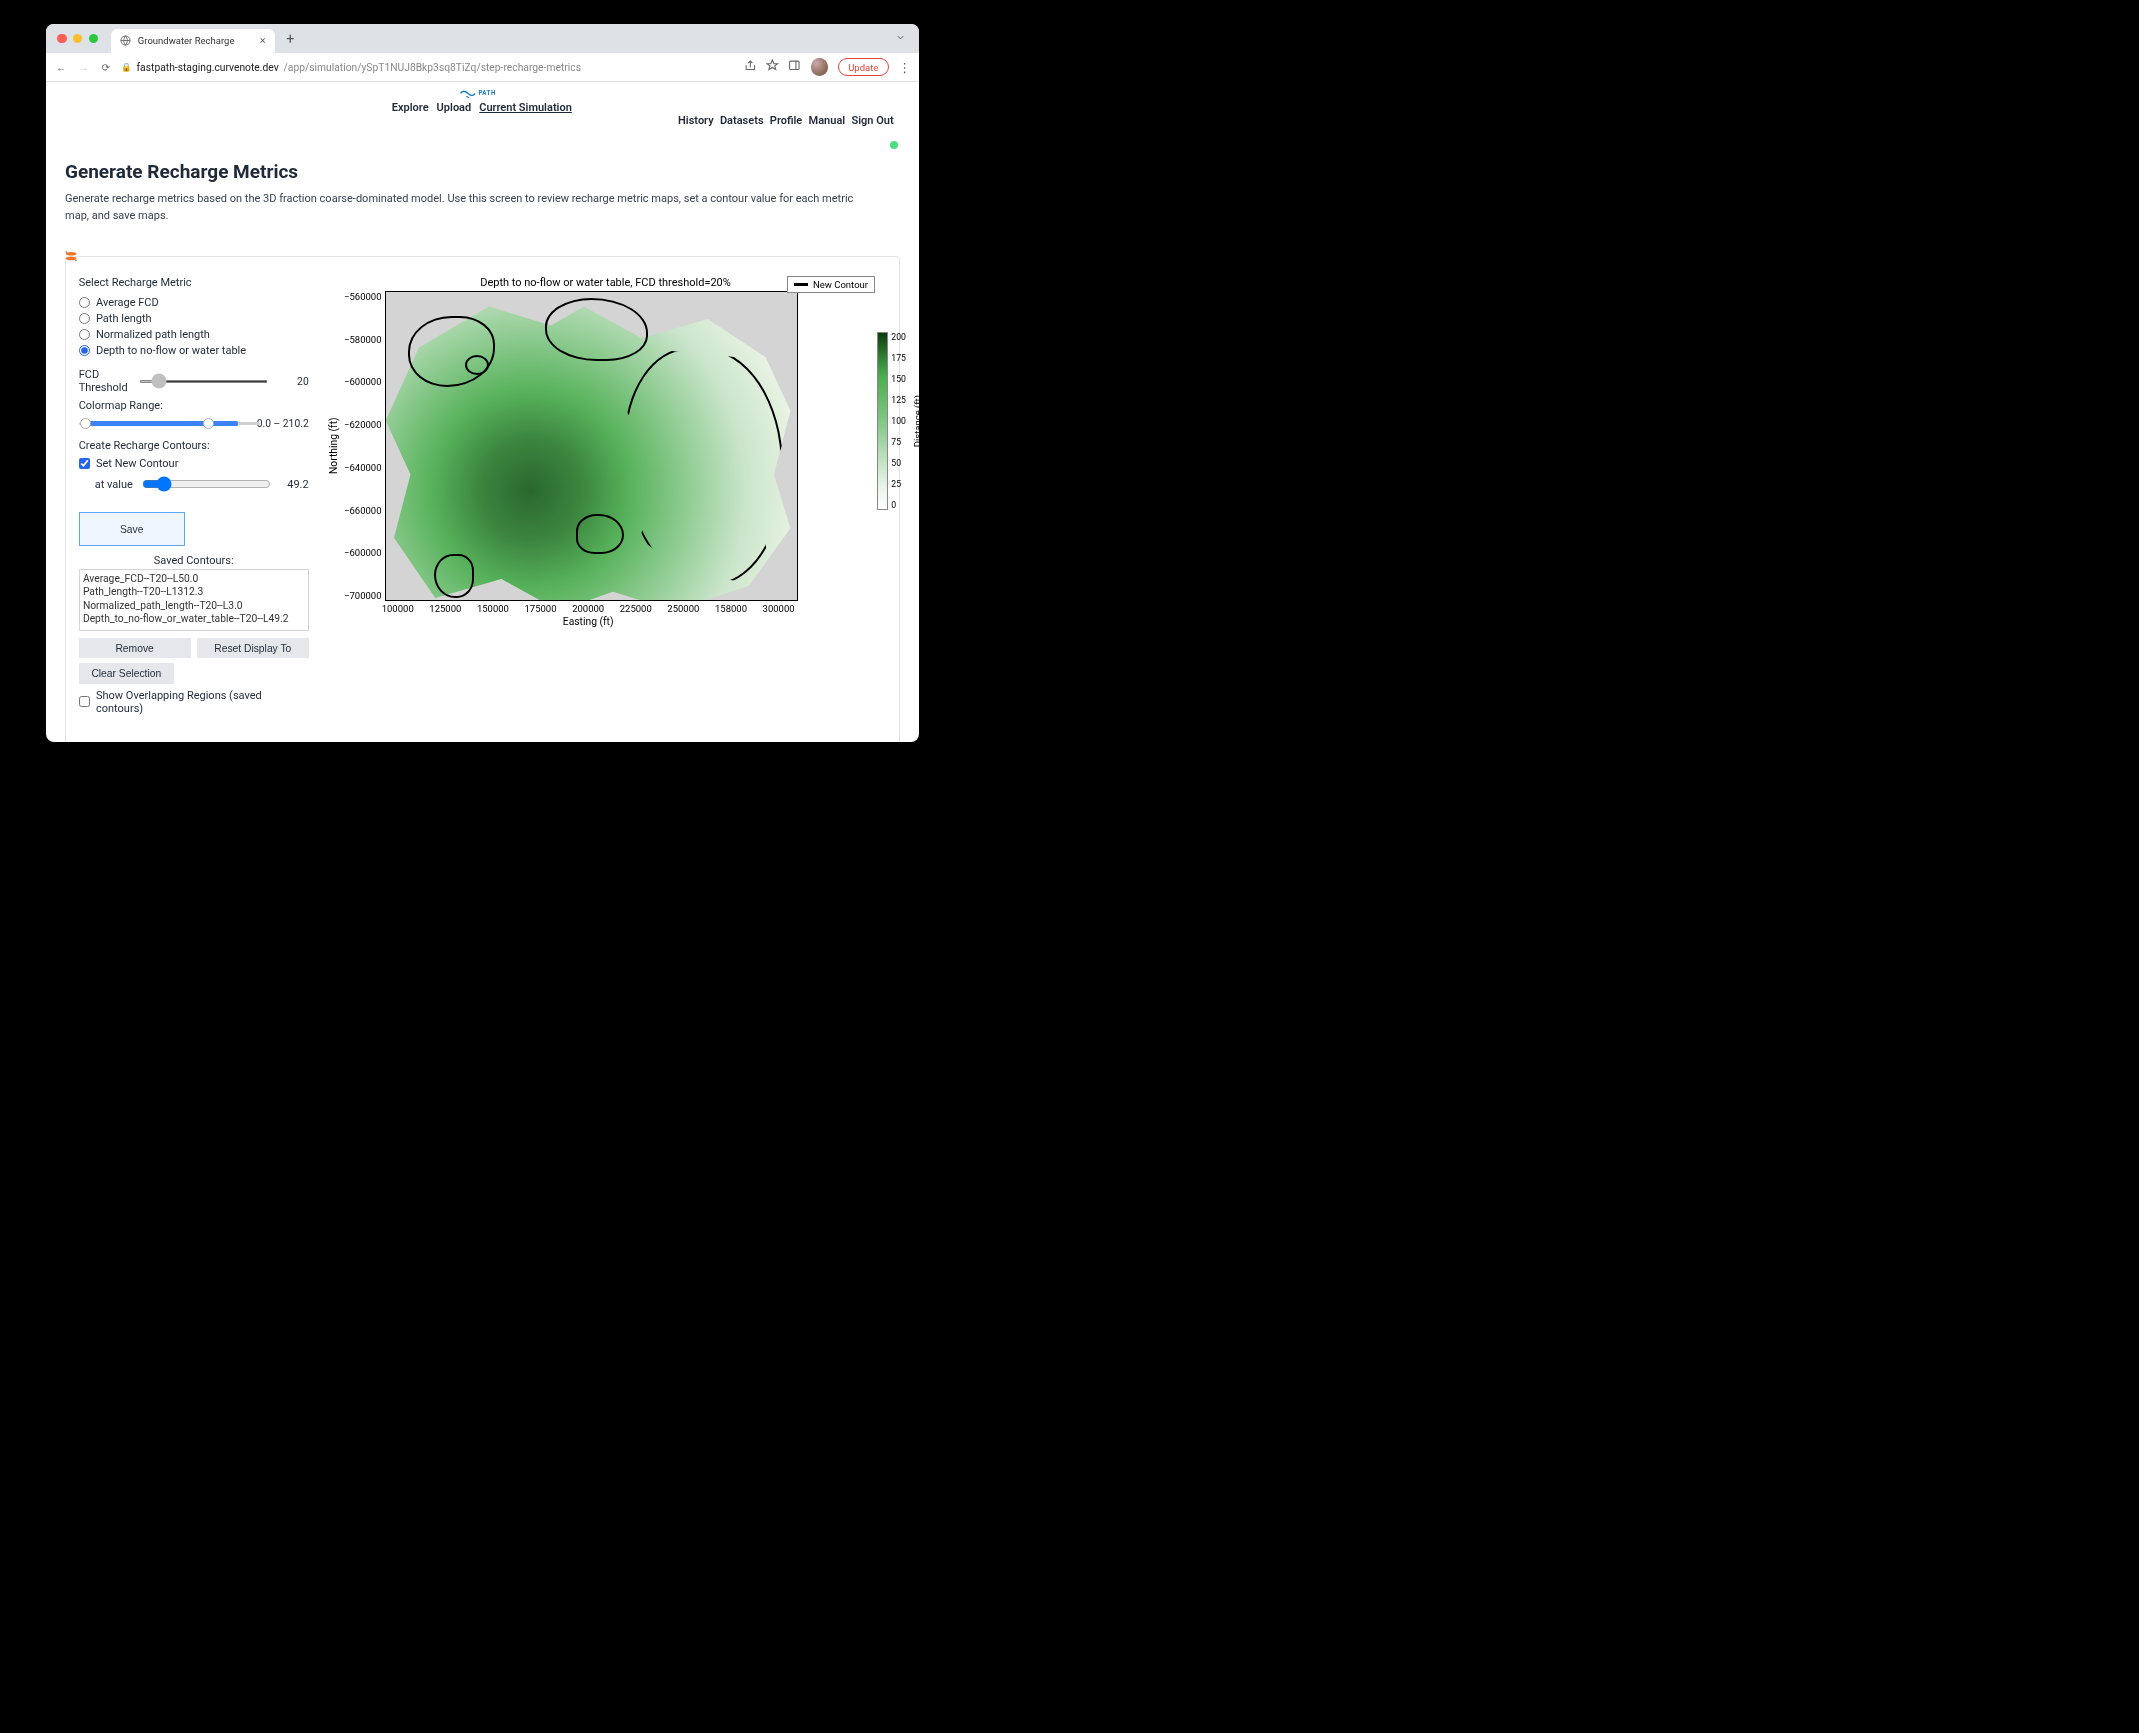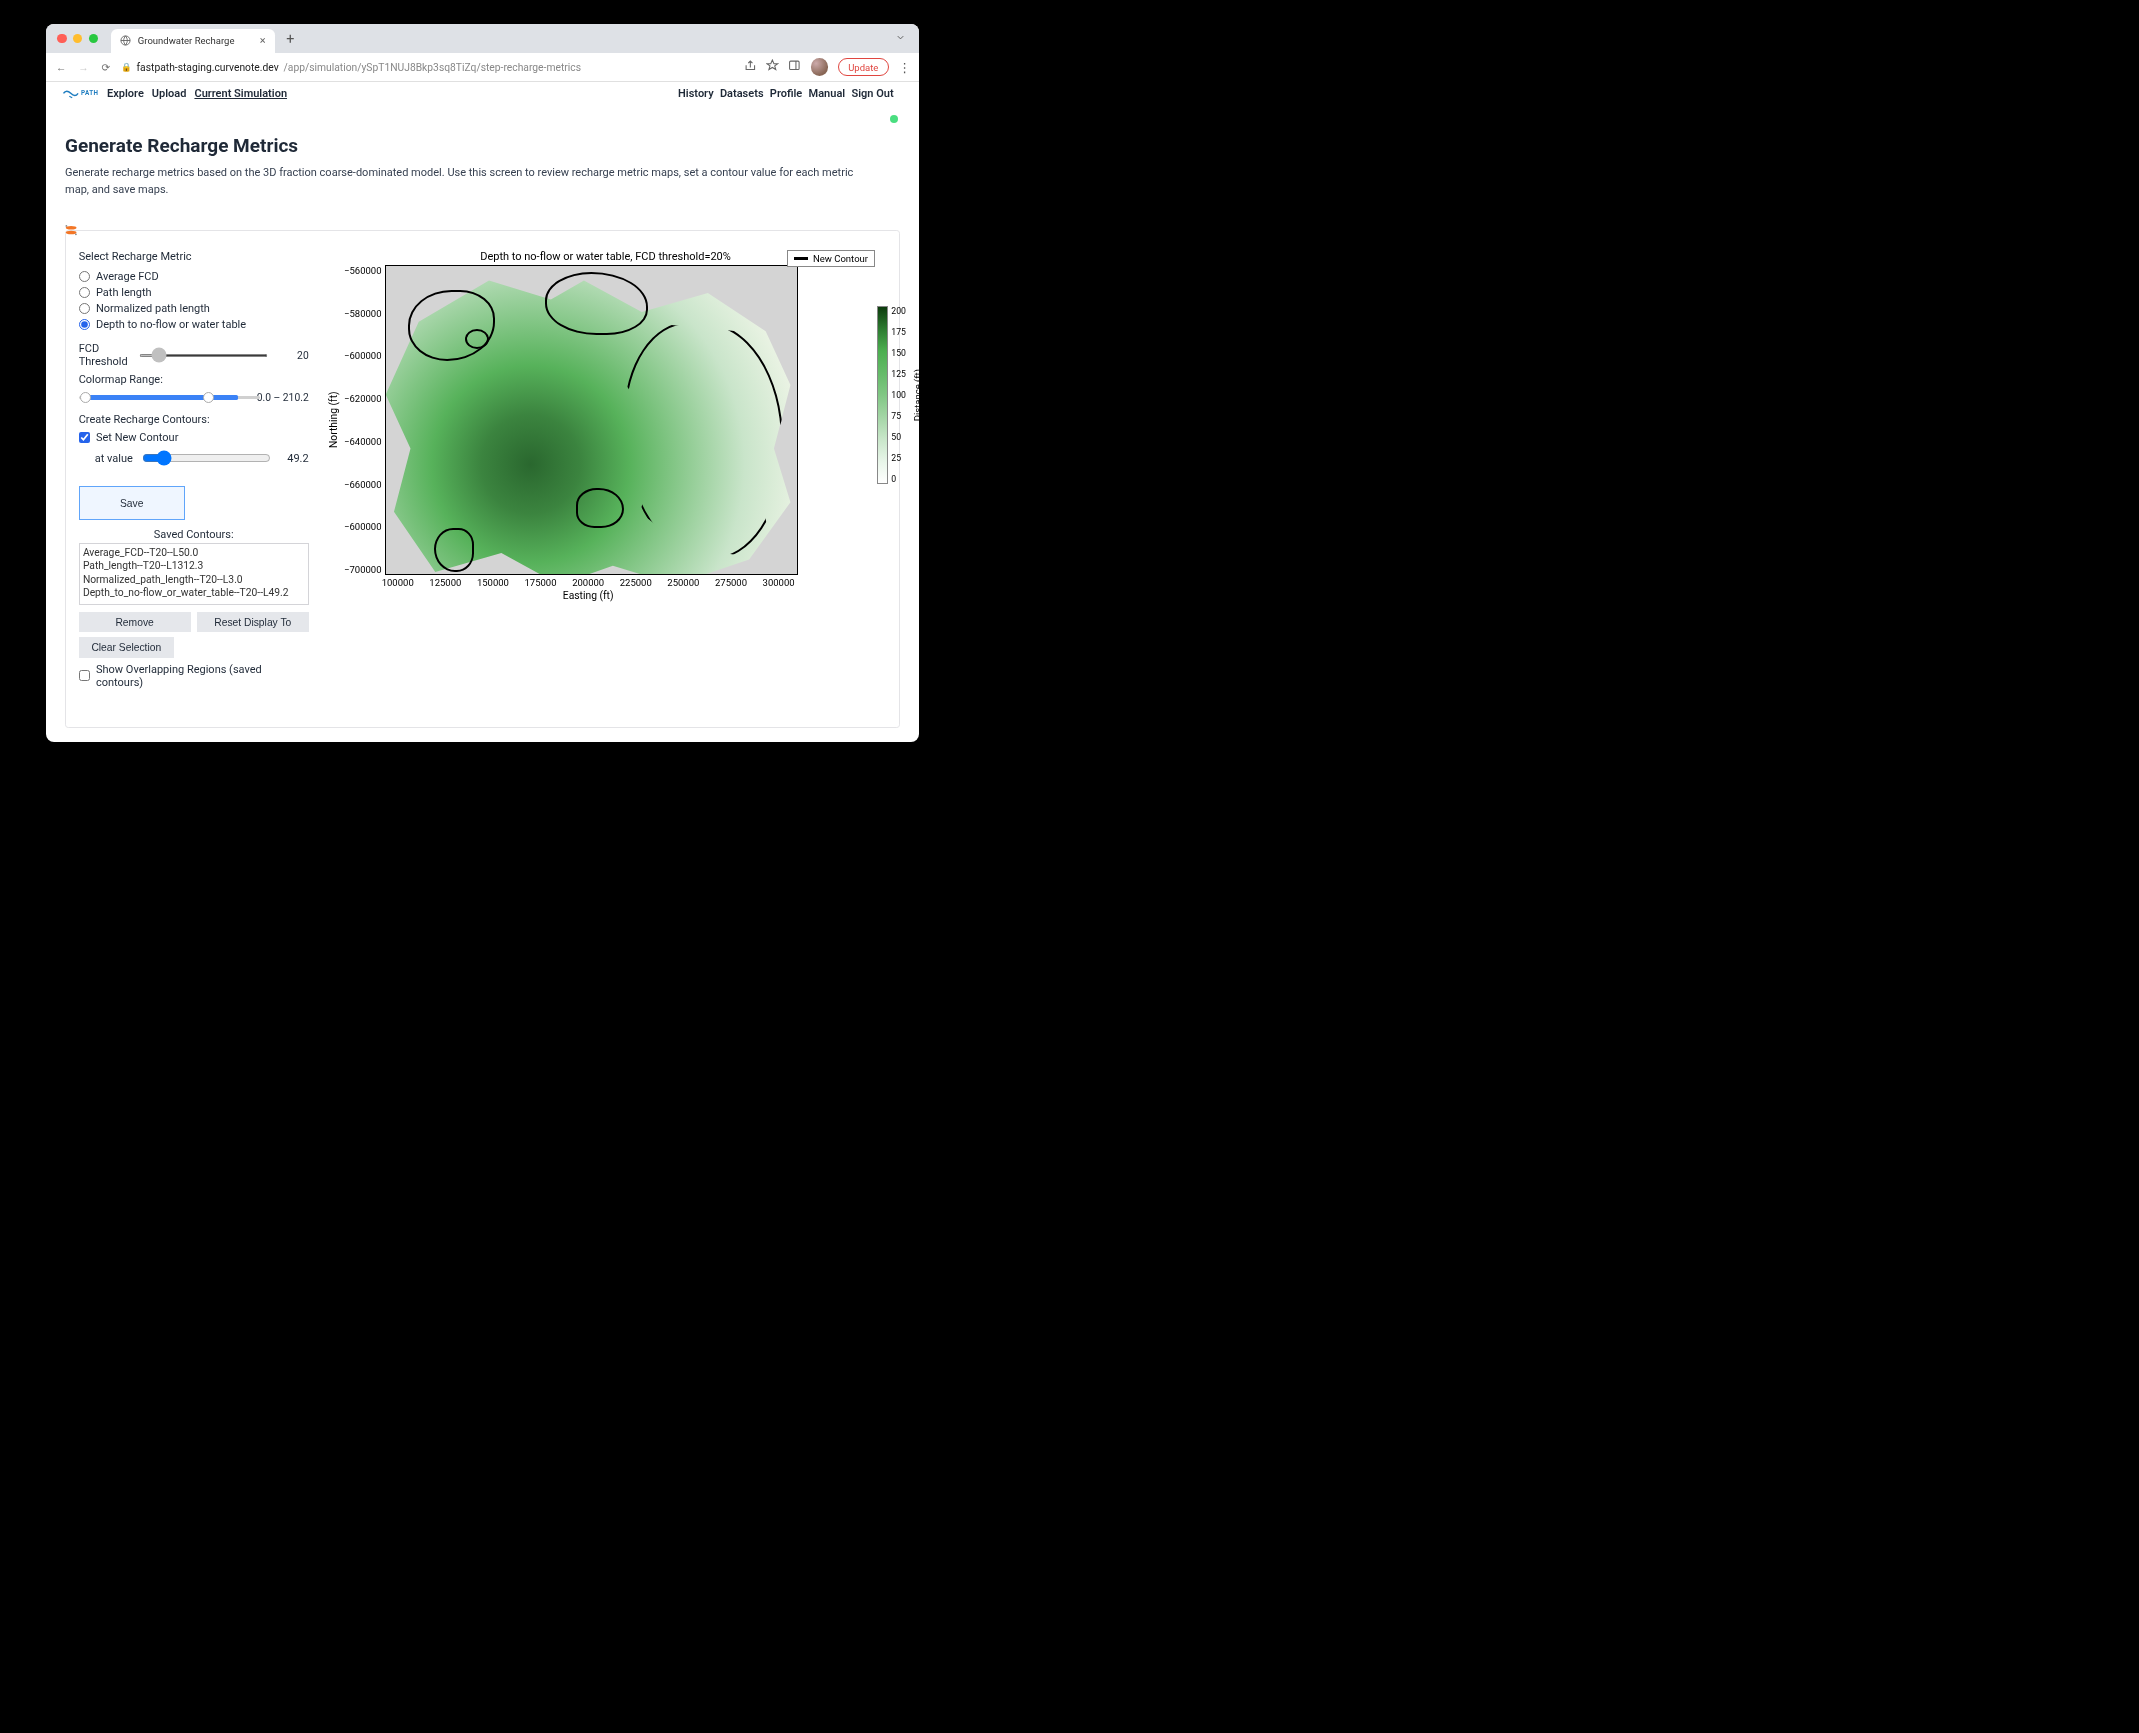"PATH" .app-header { flex-direction: none -> column }
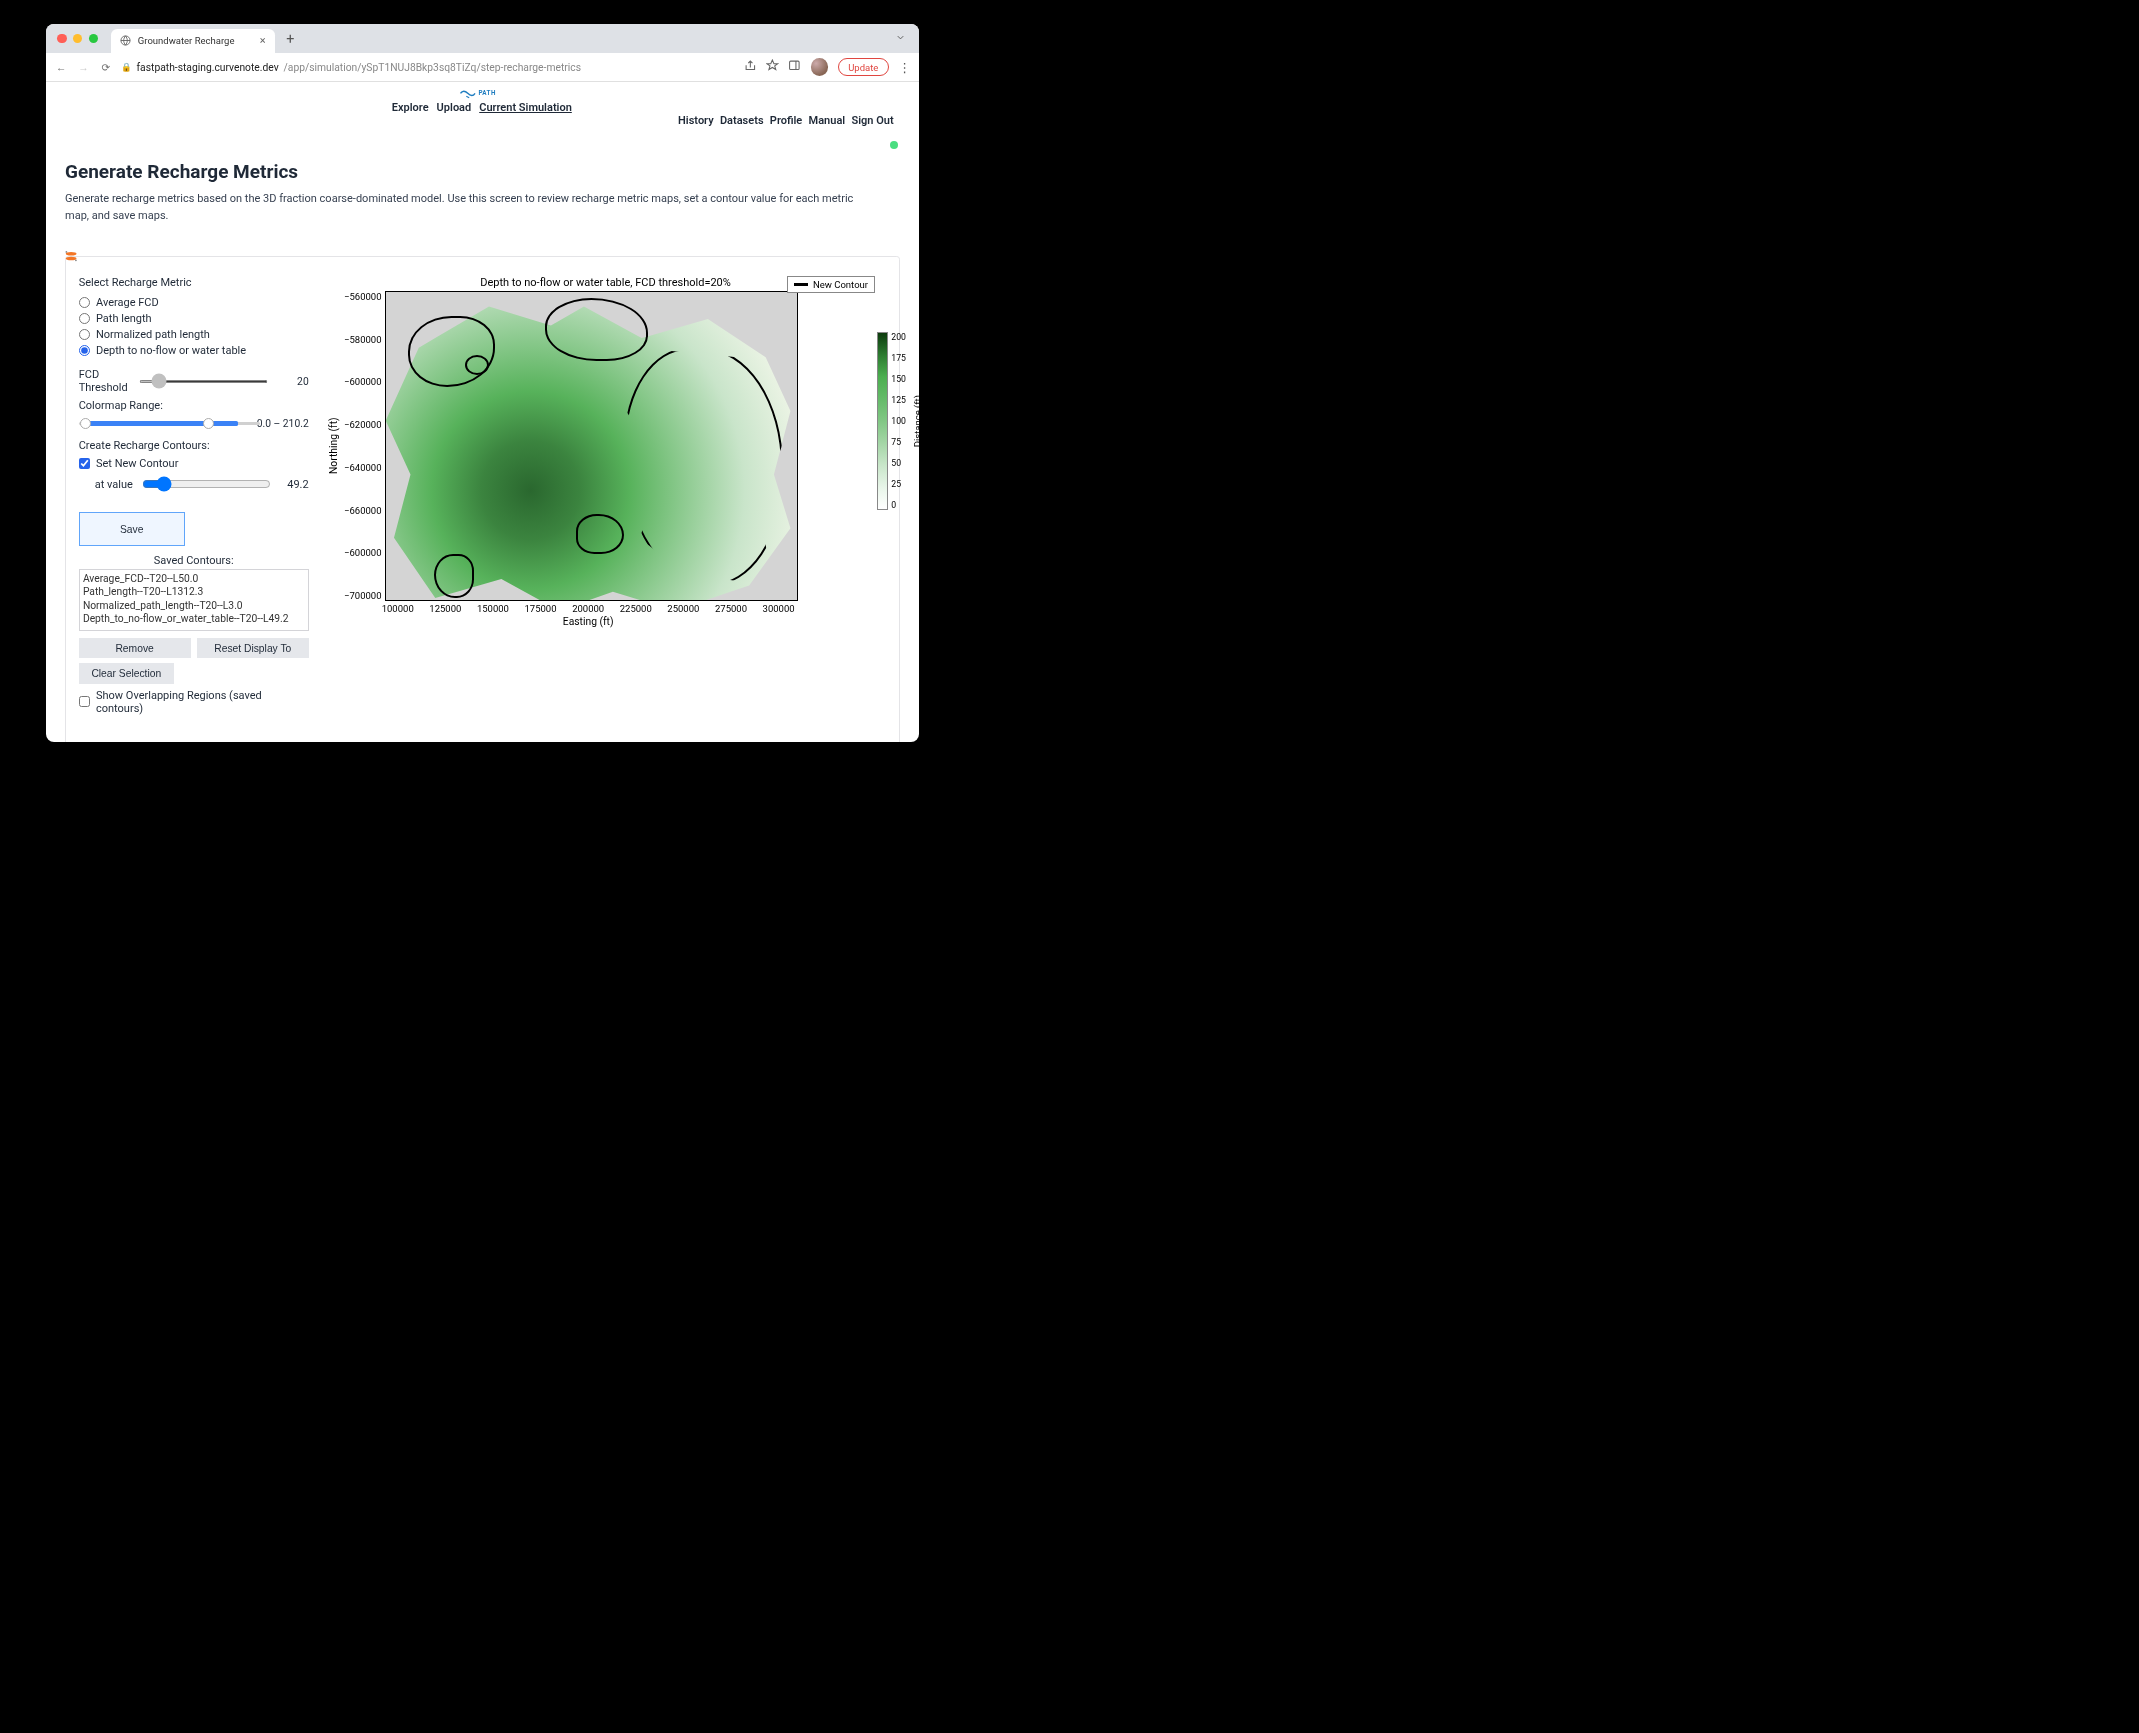"275000" span { text: 275000 -> 158000 }
